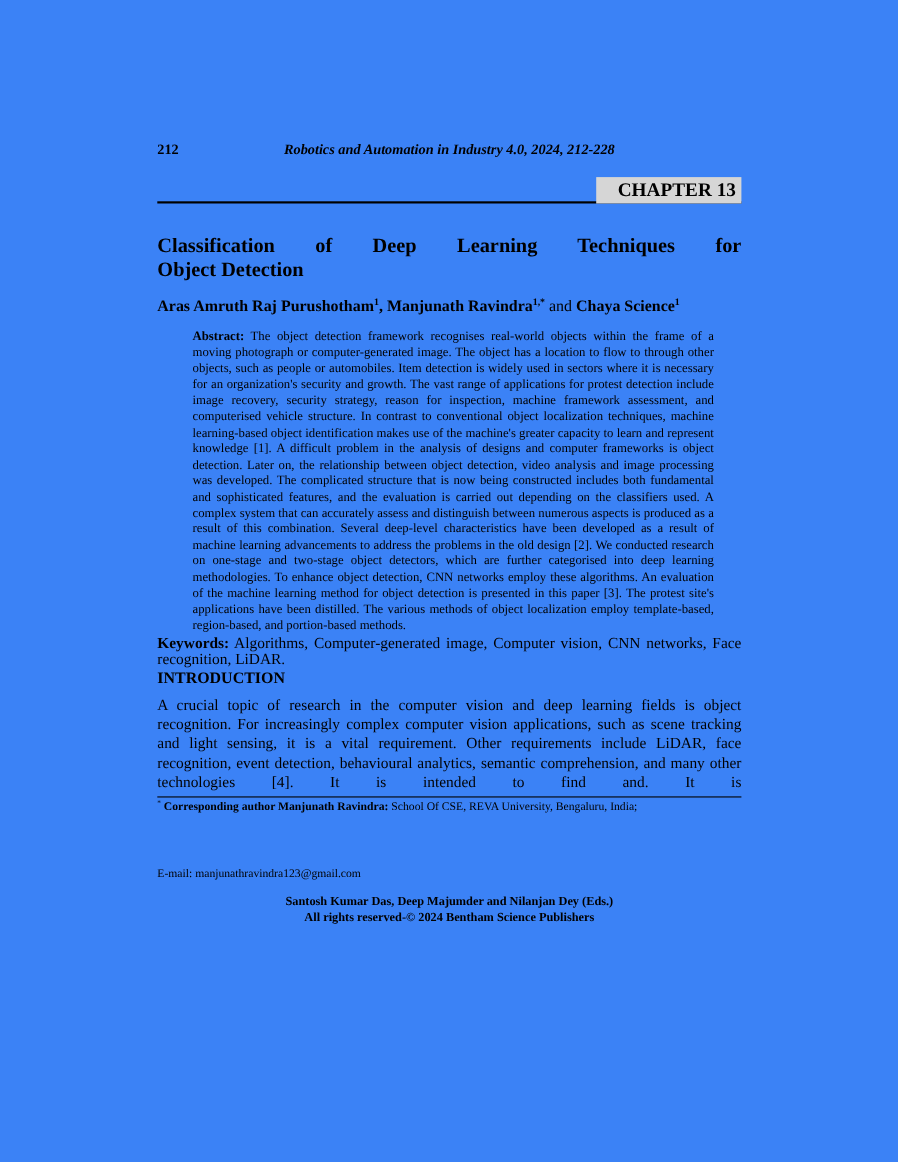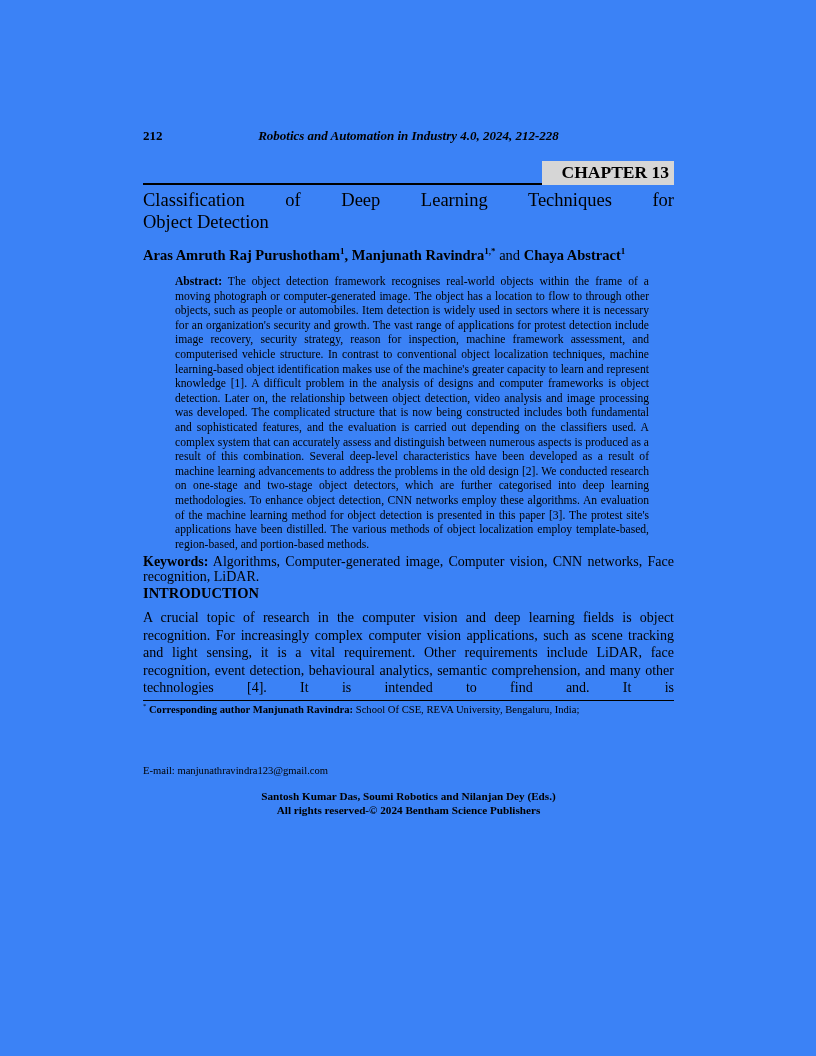"Classification of Deep Learning" .chapter-title { font-weight: normal -> bold; margin-top: 4px -> 28px }
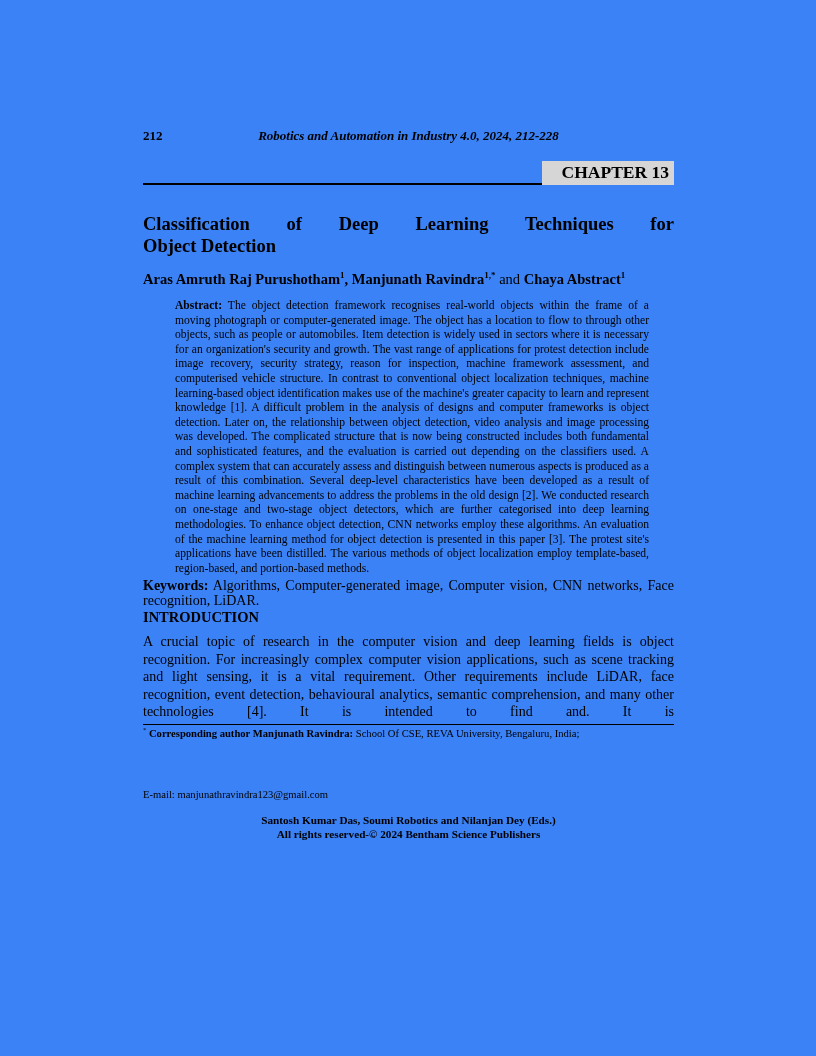"Chaya Abstract" span { text: Abstract -> Science }
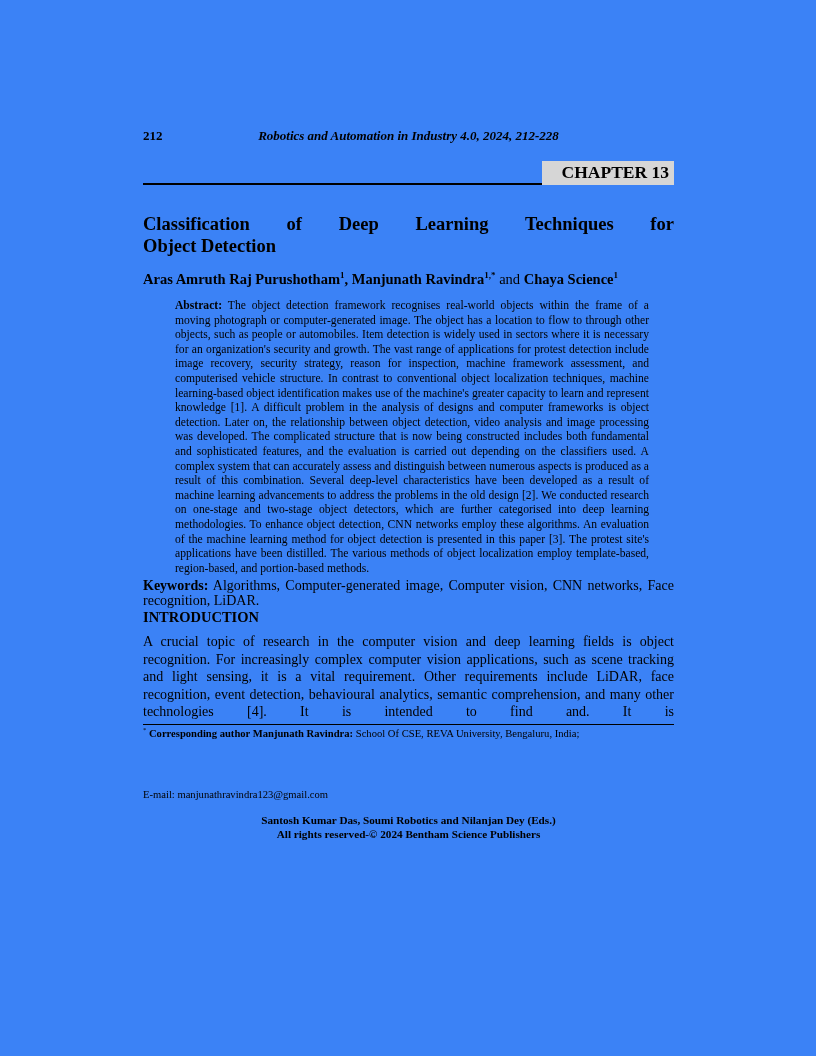"Santosh Kumar Das, Soumi Robotics" div { text: Soumi Robotics -> Deep Majumder }
